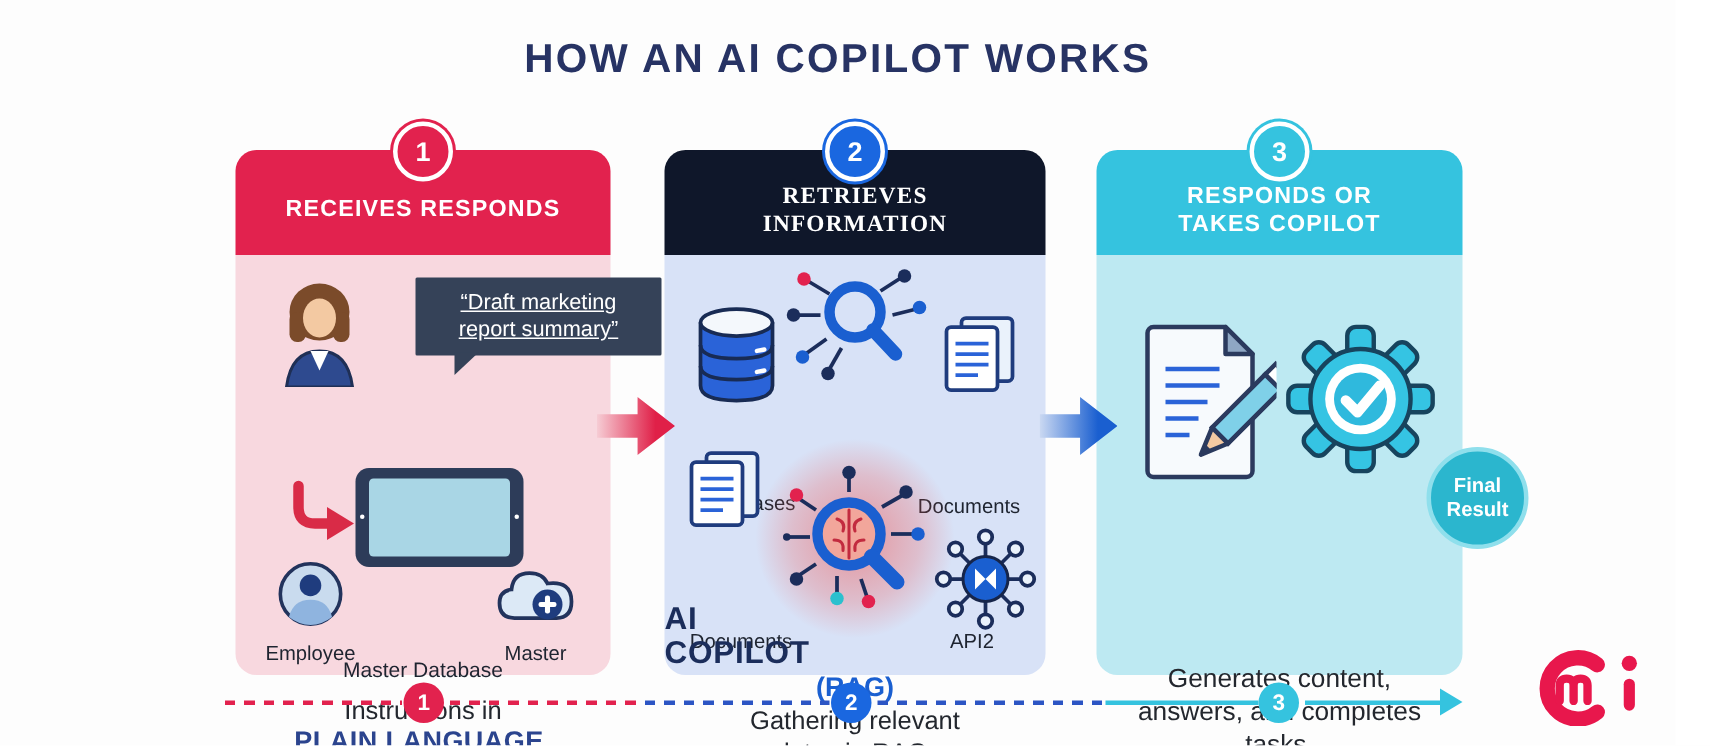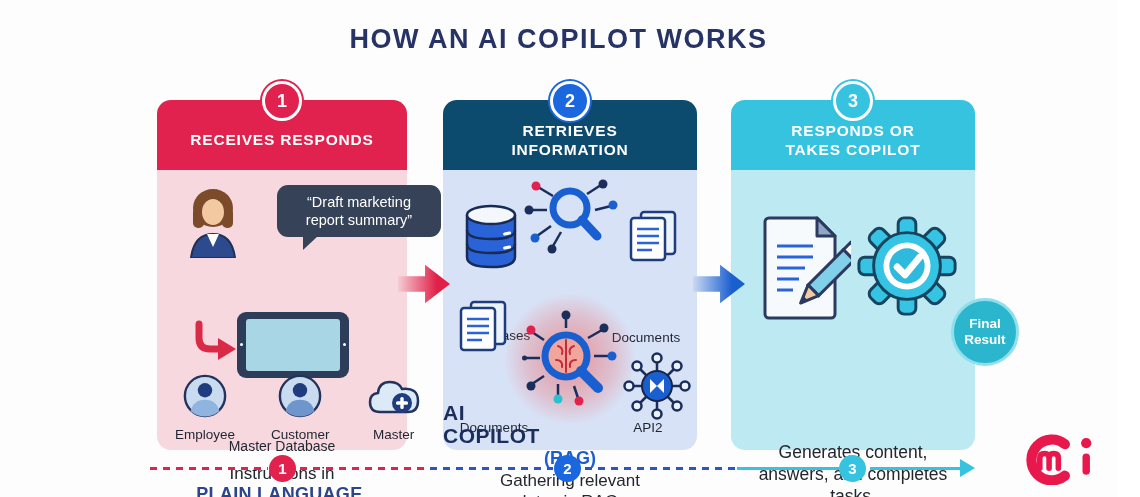"RETRIEVES" #panel2 .panel-header { background: #0c4a6e -> #0f172a; font-family: none -> Liberation Serif, serif }
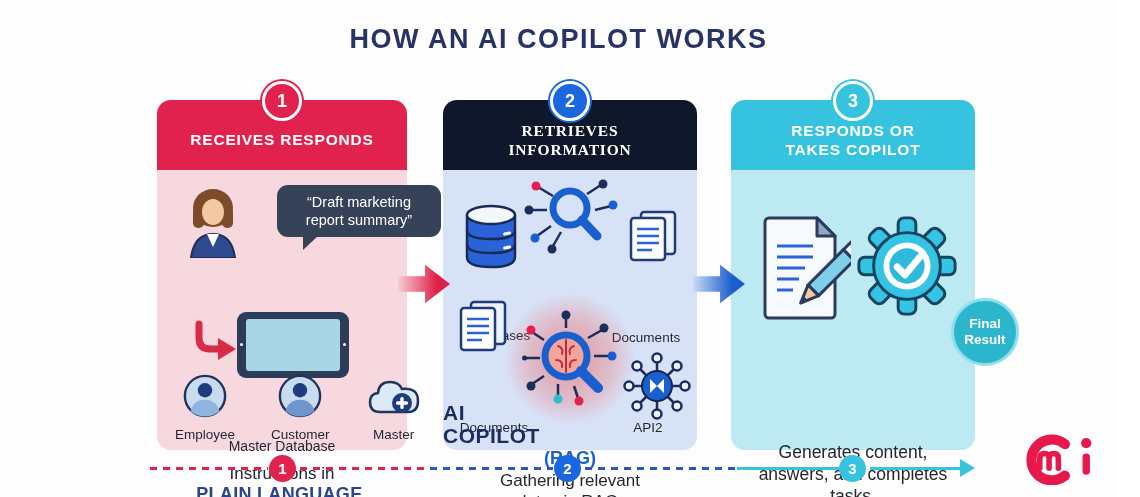"“Draft marketing" .bubble { border-radius: 11px -> 1px; text-decoration: none -> underline }
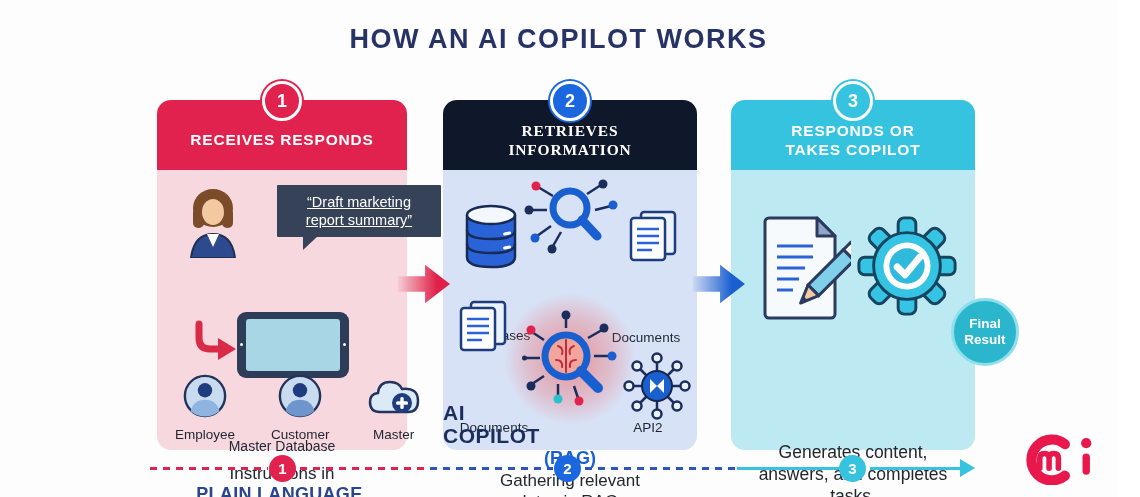"Customer" div.icon-col { html: <div> <span> <svg> <circle></circle> <circle></circle> <path></path> </svg> </span> <span>Customer</span> </div> -> none }
